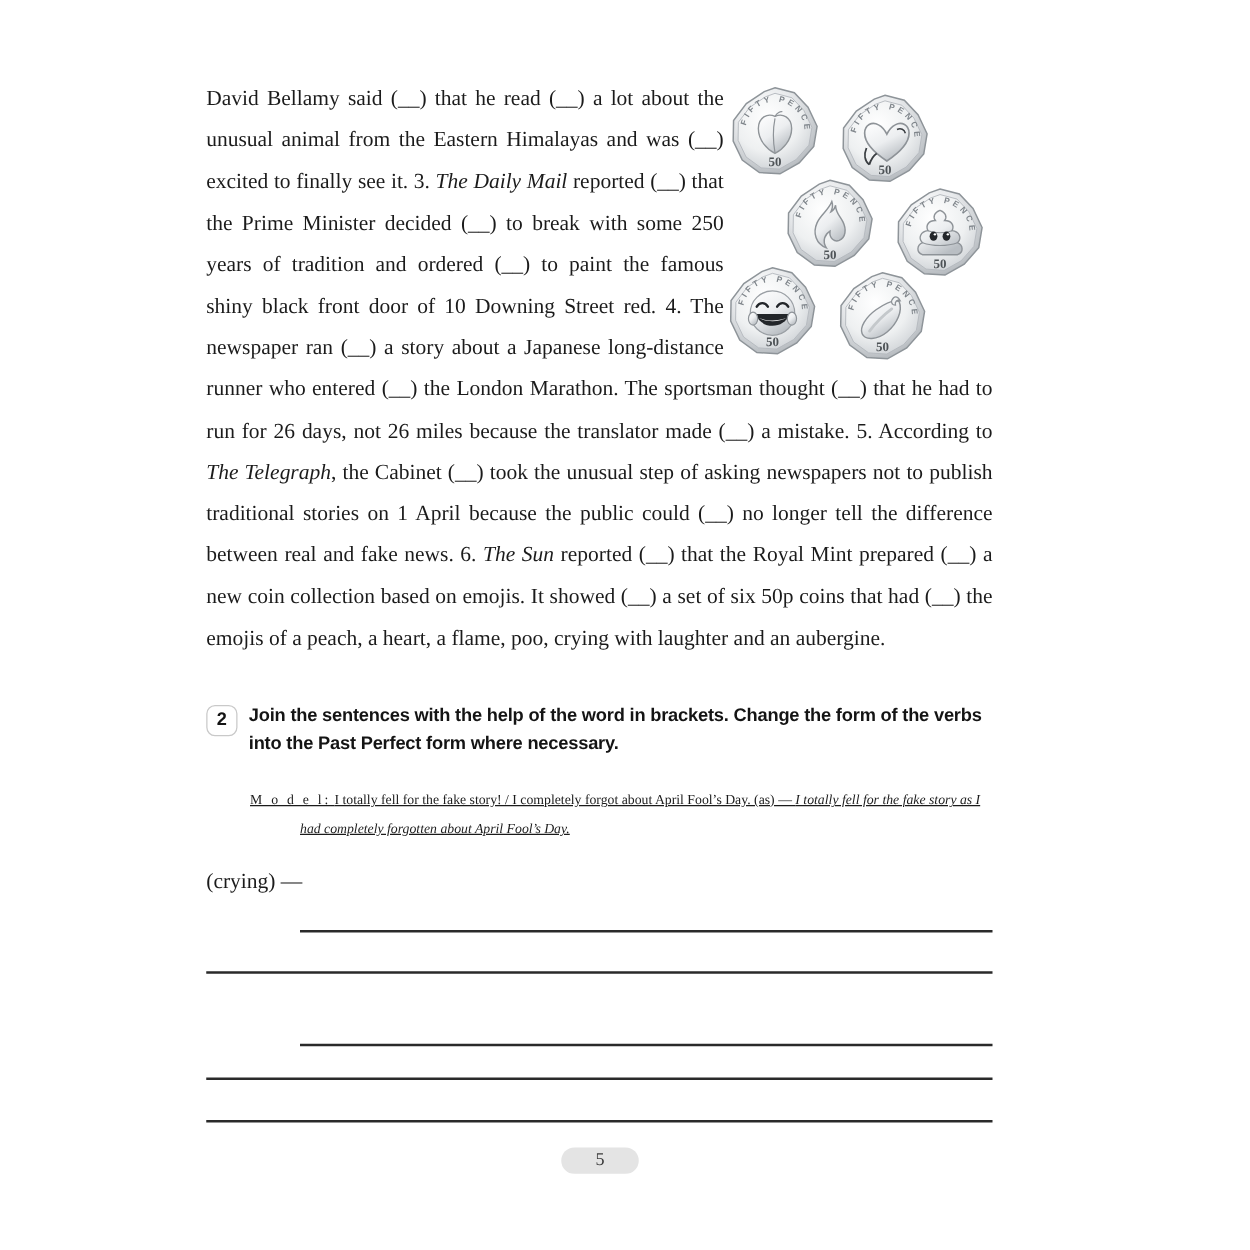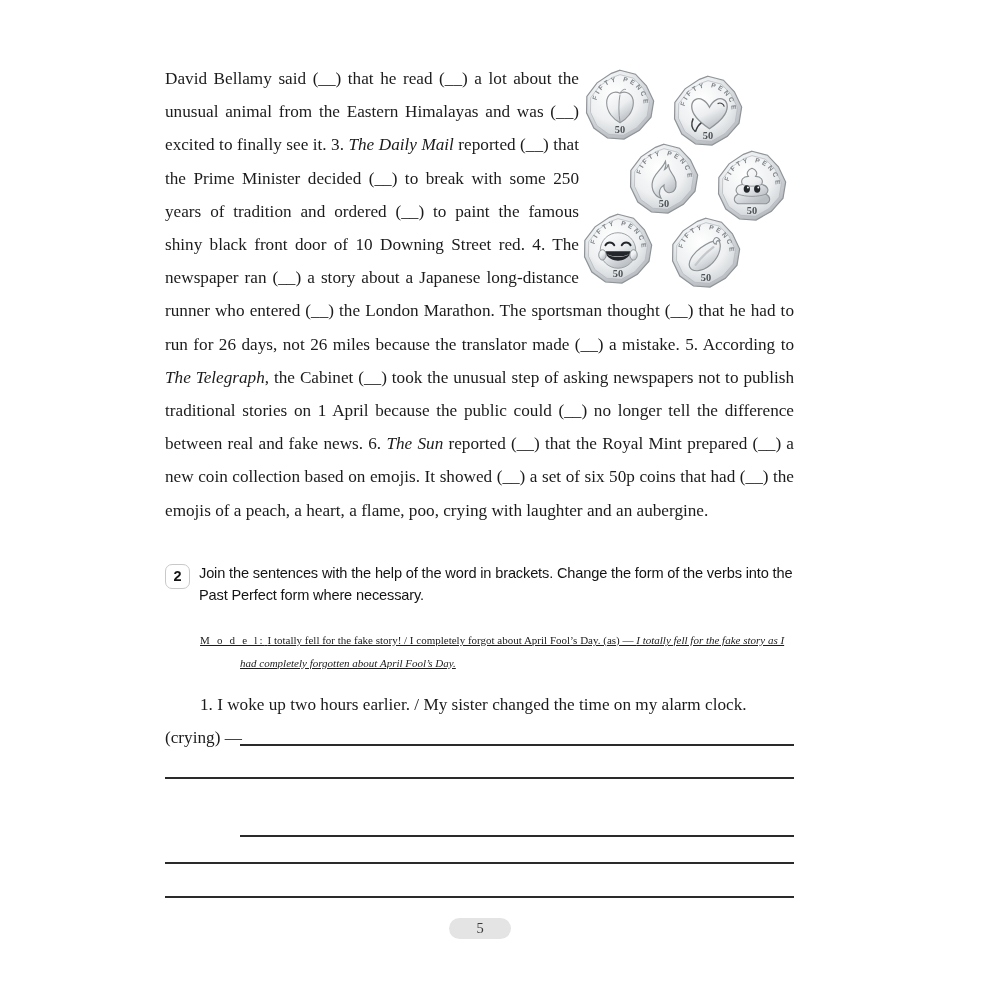"Join the sentences with the" .task-text { font-weight: normal -> bold }
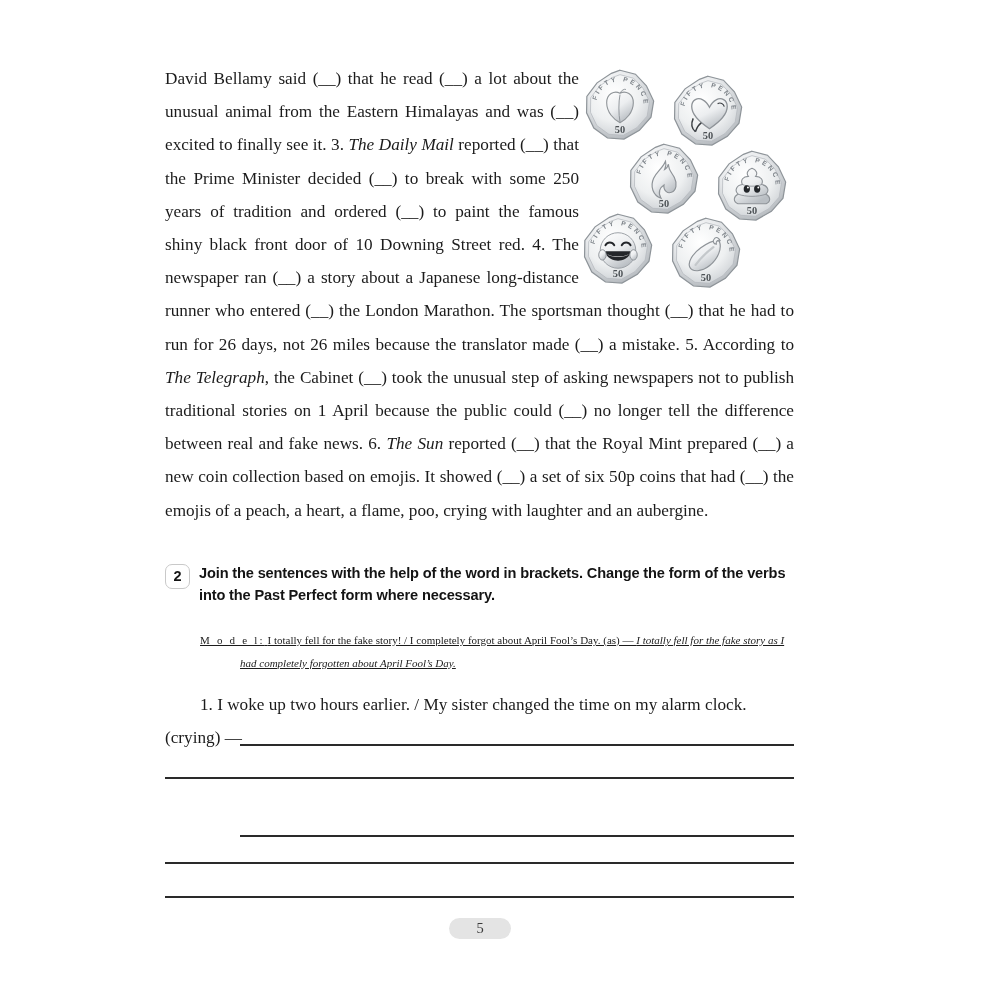"1. I woke up two" div.q-sentence { html: <div>1. I woke up two hours earlier. / My sister changed the time on my alarm clock.</div> -> none }
